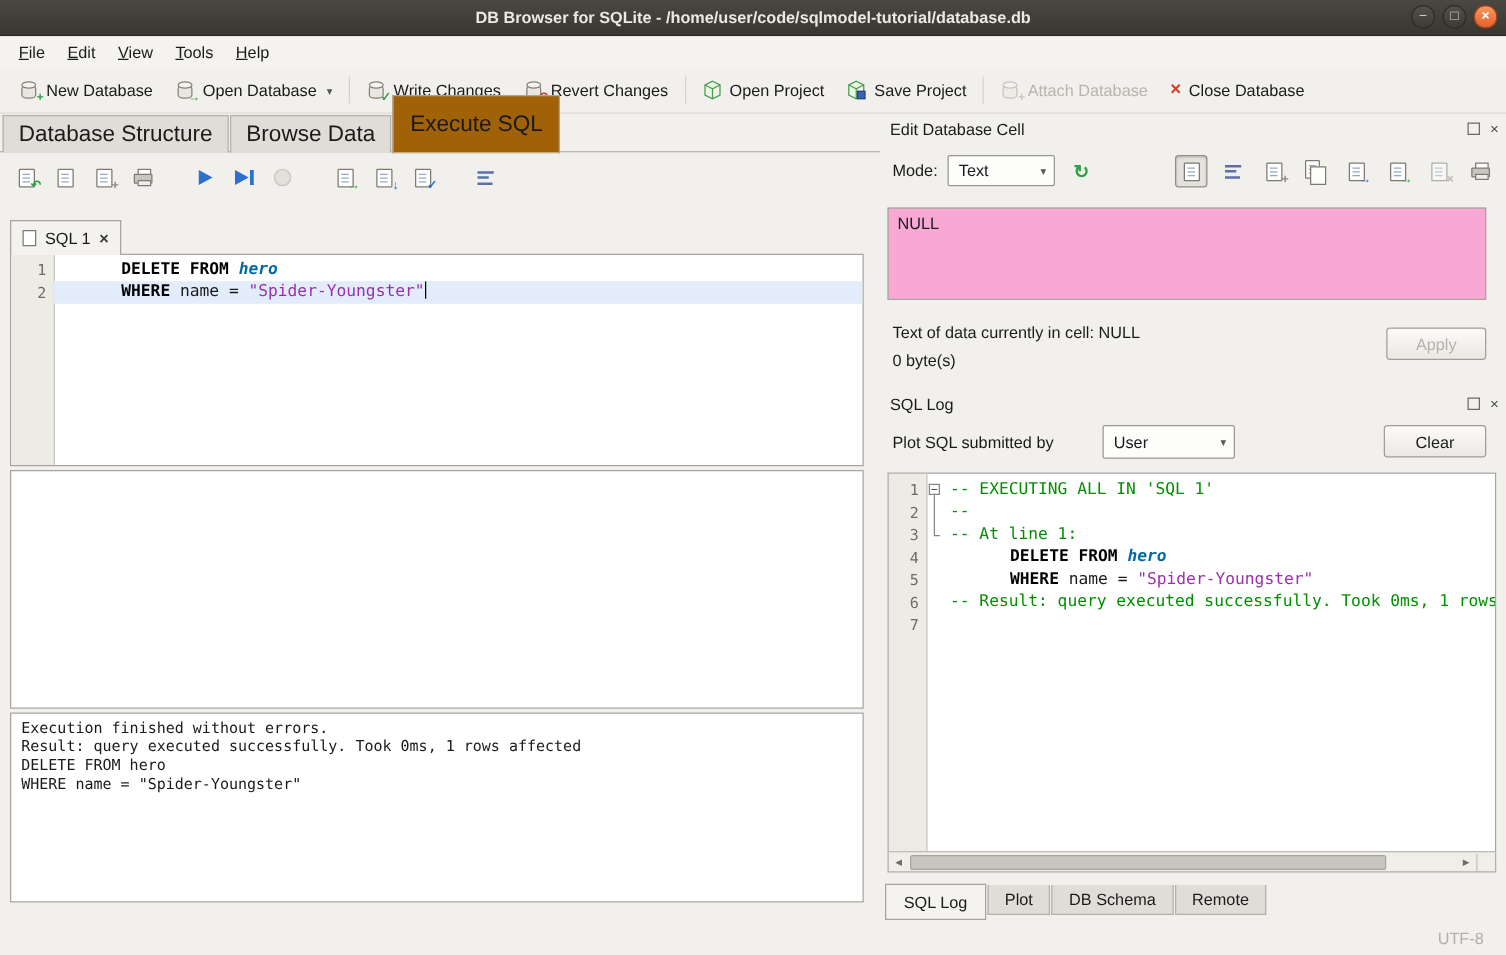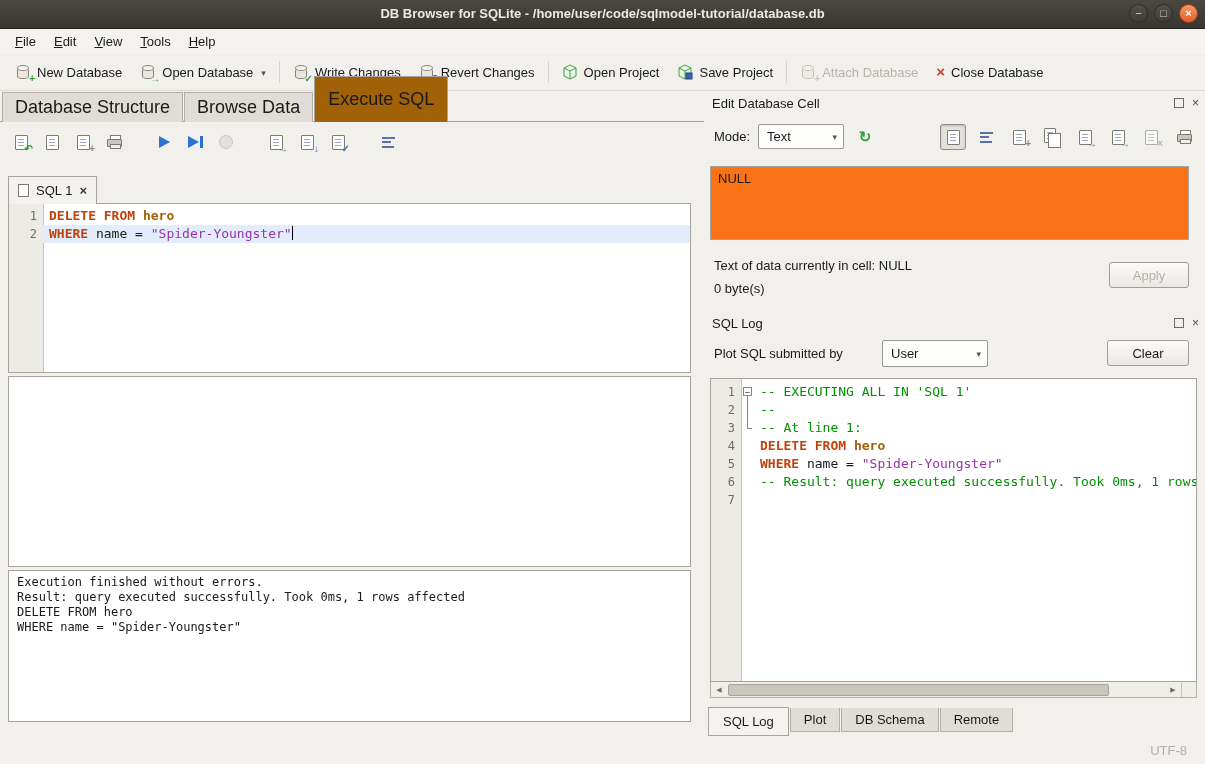"NULL" .cell-box { background: #f97316 -> #f9a8d4 }
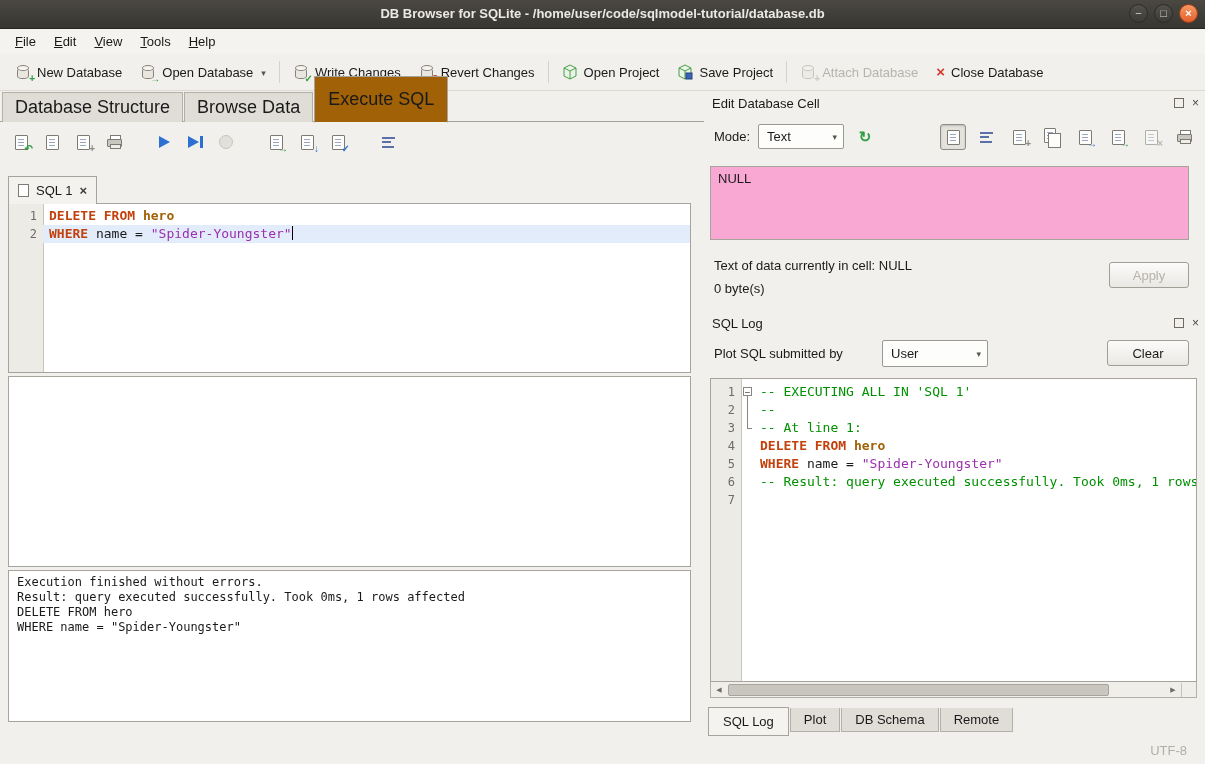"DELETE FROM" .tk-kw { color: #c2410c -> #000000; margin-left: none -> 48px }
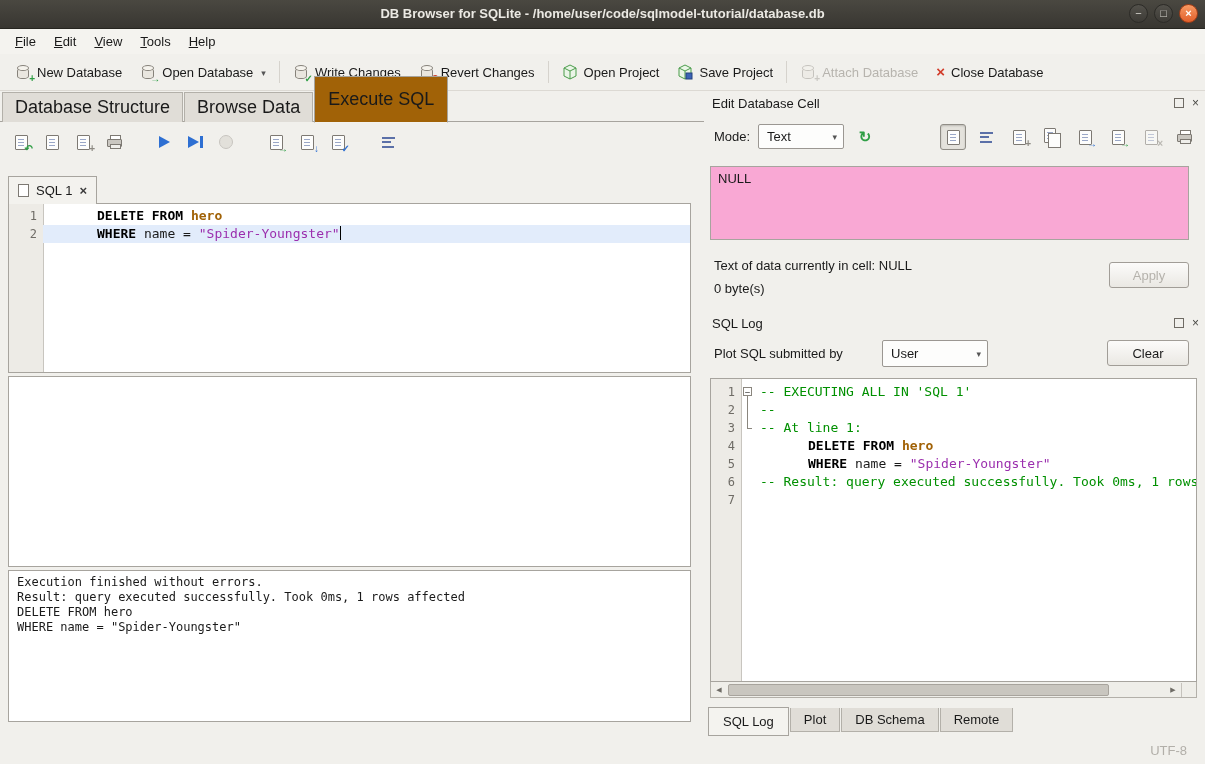"hero" .tk-table { color: #a16207 -> #0369a1; font-style: none -> italic }
